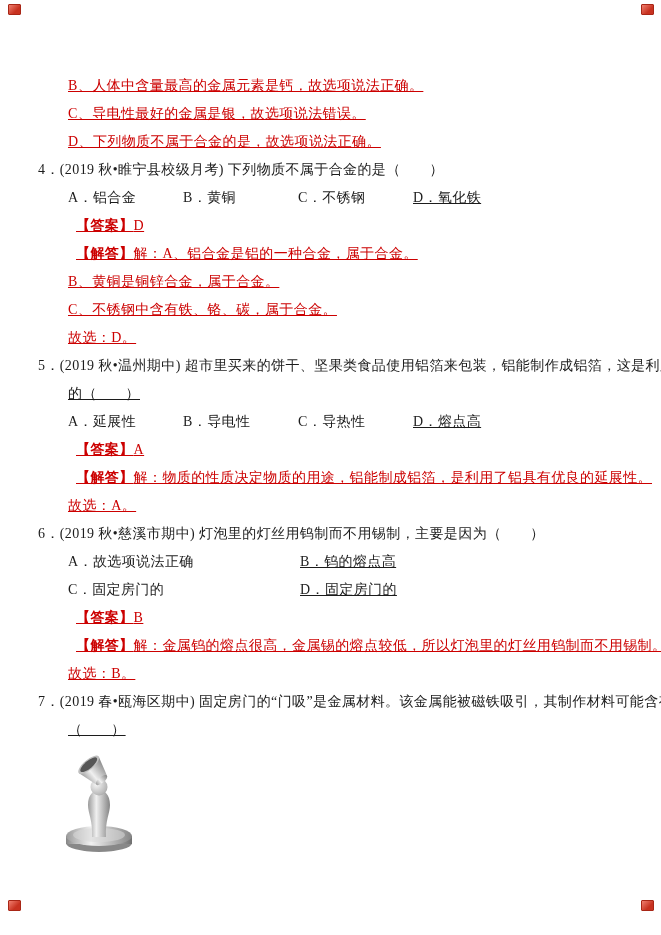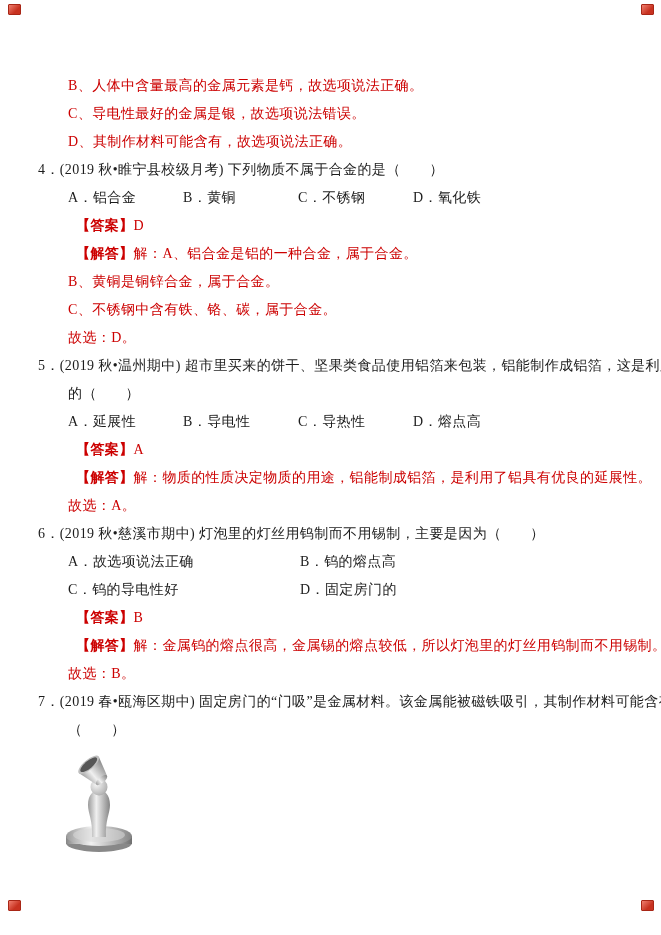"B、人体中含量最高的金属元素是钙，故选项说法正确。" .ind { text-decoration: none -> underline }
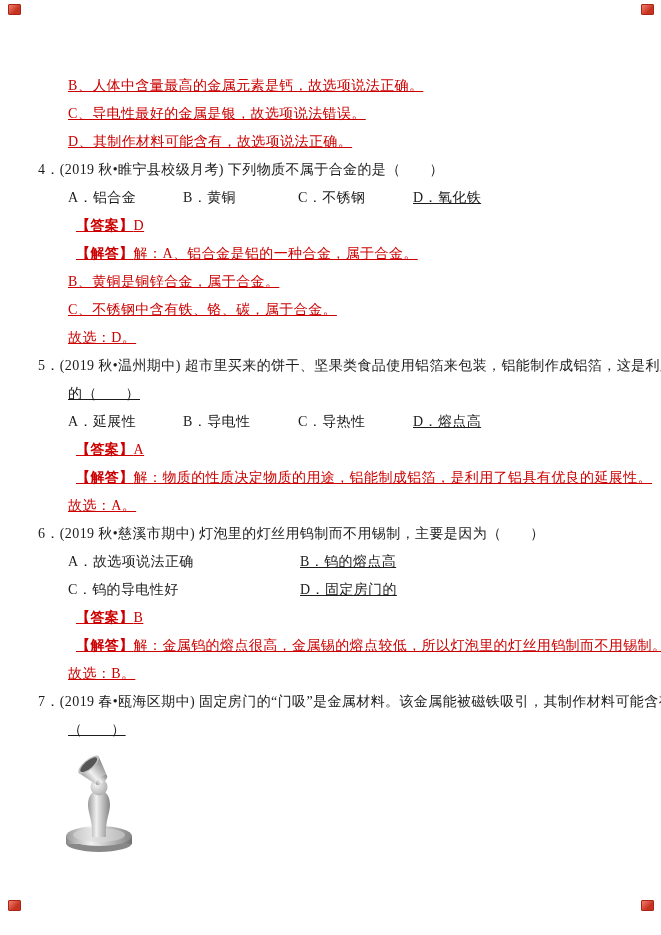"D、其制作材料可能含有，故选项说法正确。" div.ln { text: 其制作材料可能含有 -> 下列物质不属于合金的是 }
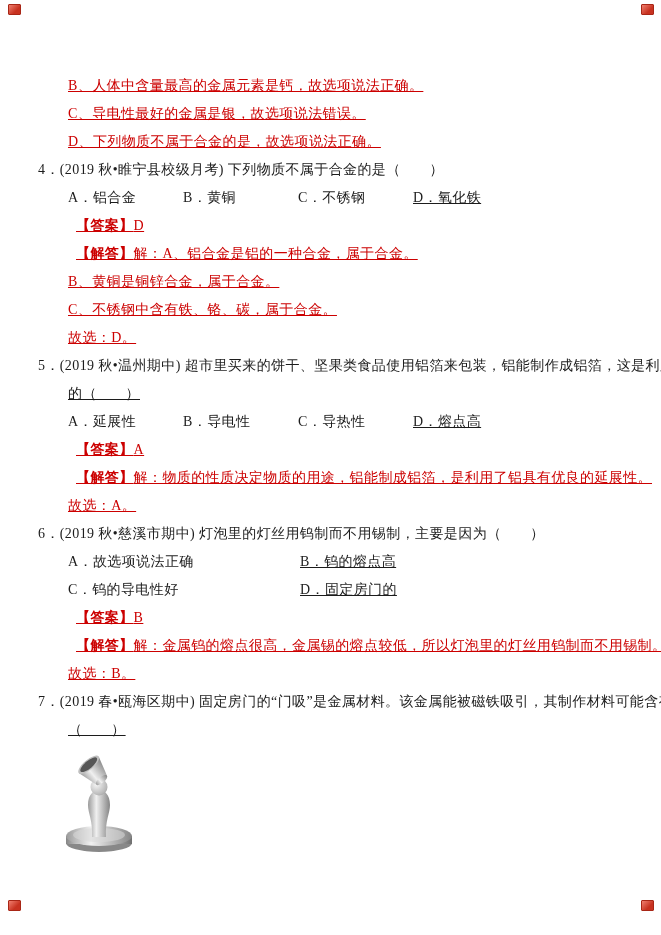"C．钨的导电性好" span.opt2 { text: 钨的导电性好 -> 固定房门的 }
